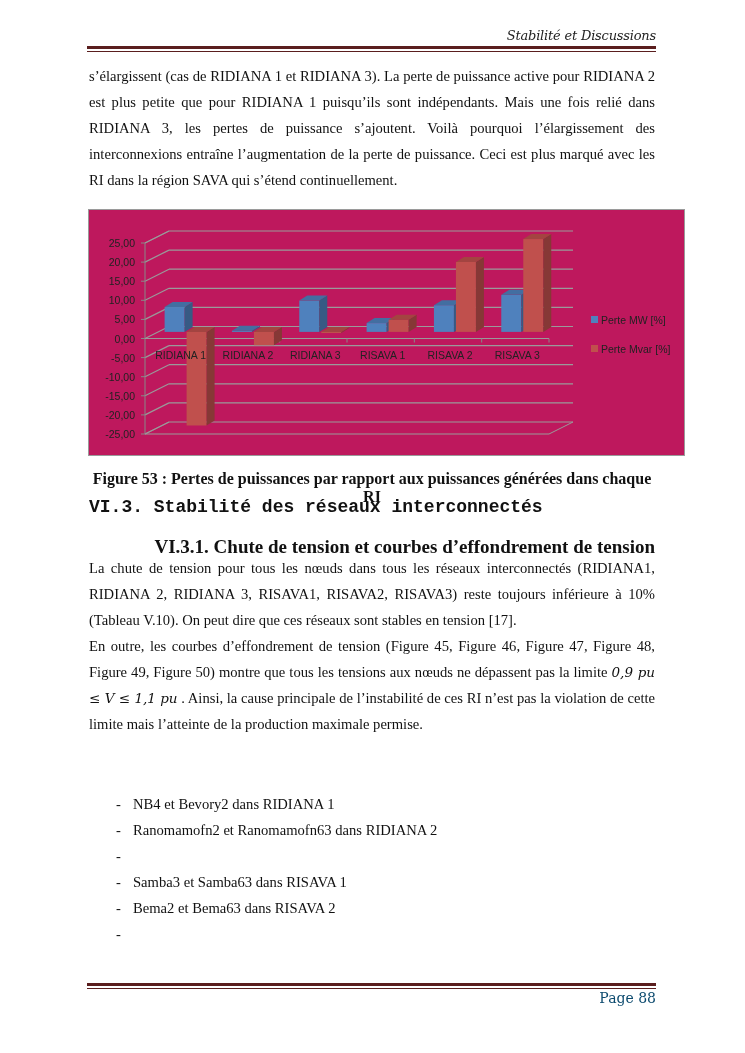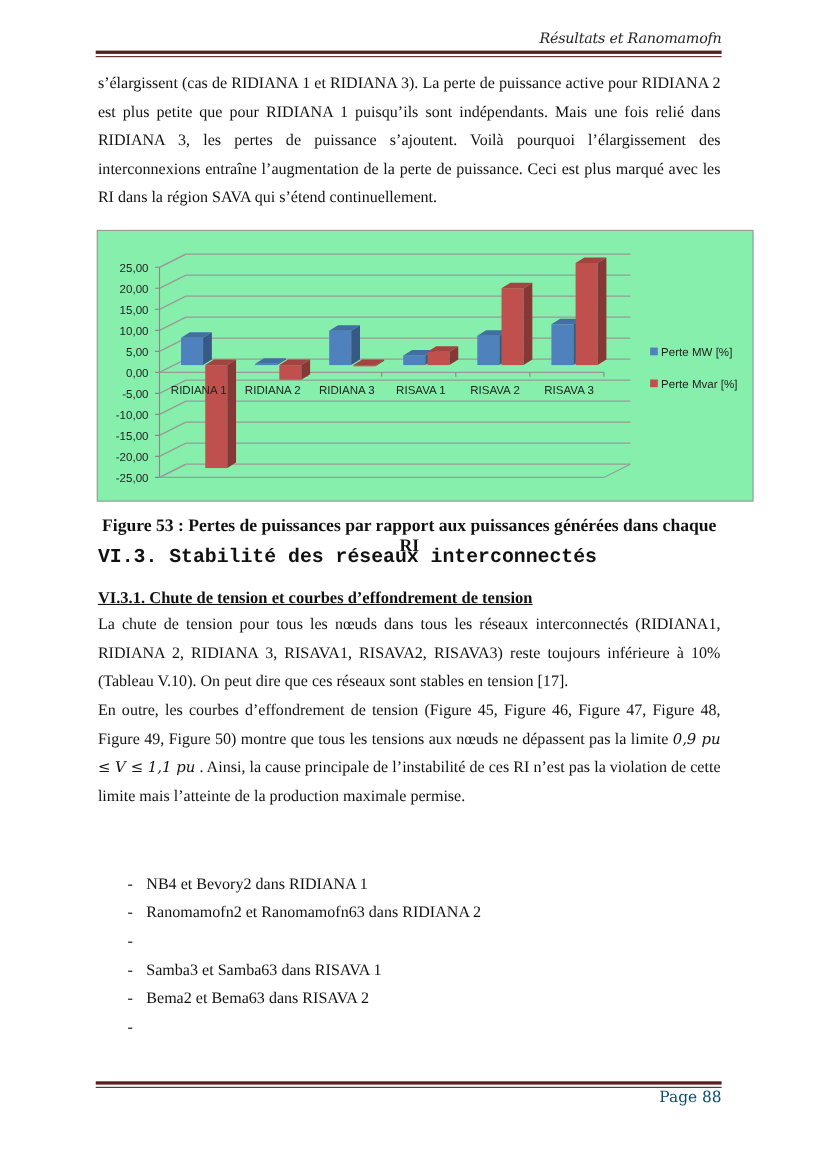"Résultats et Ranomamofn" div.header-title { text: Résultats et Ranomamofn -> Stabilité et Discussions }
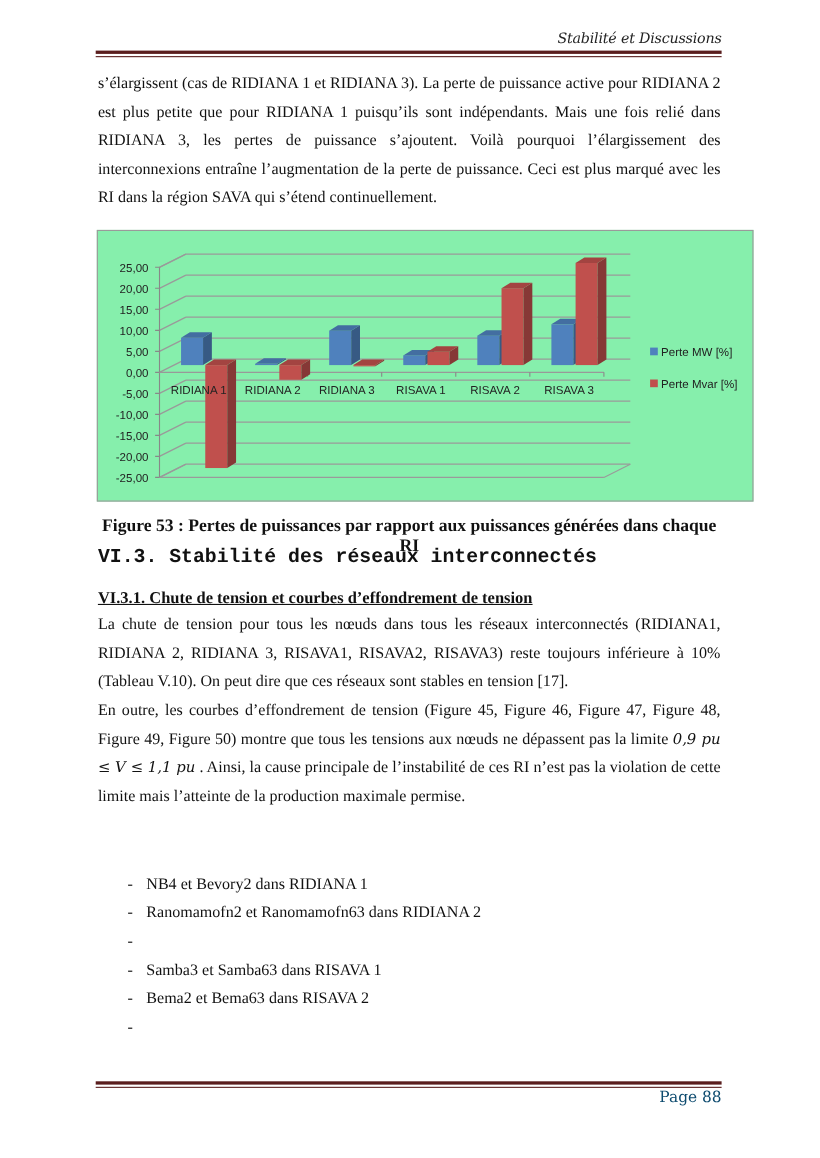"25,00" .chart-box { background: #86efac -> #be185d }
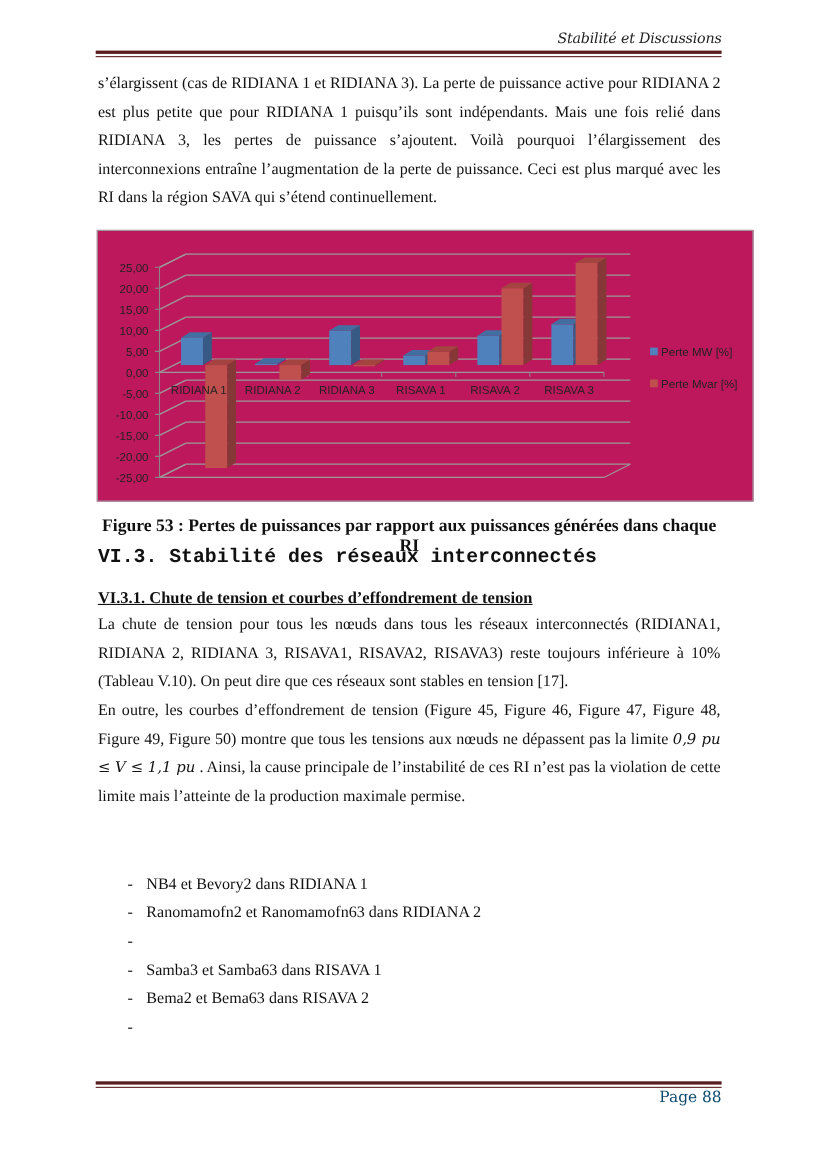"VI.3.1. Chute de tension et" .h3 { font-size: 15px -> 19px; text-align: left -> right; text-decoration: underline -> none }
